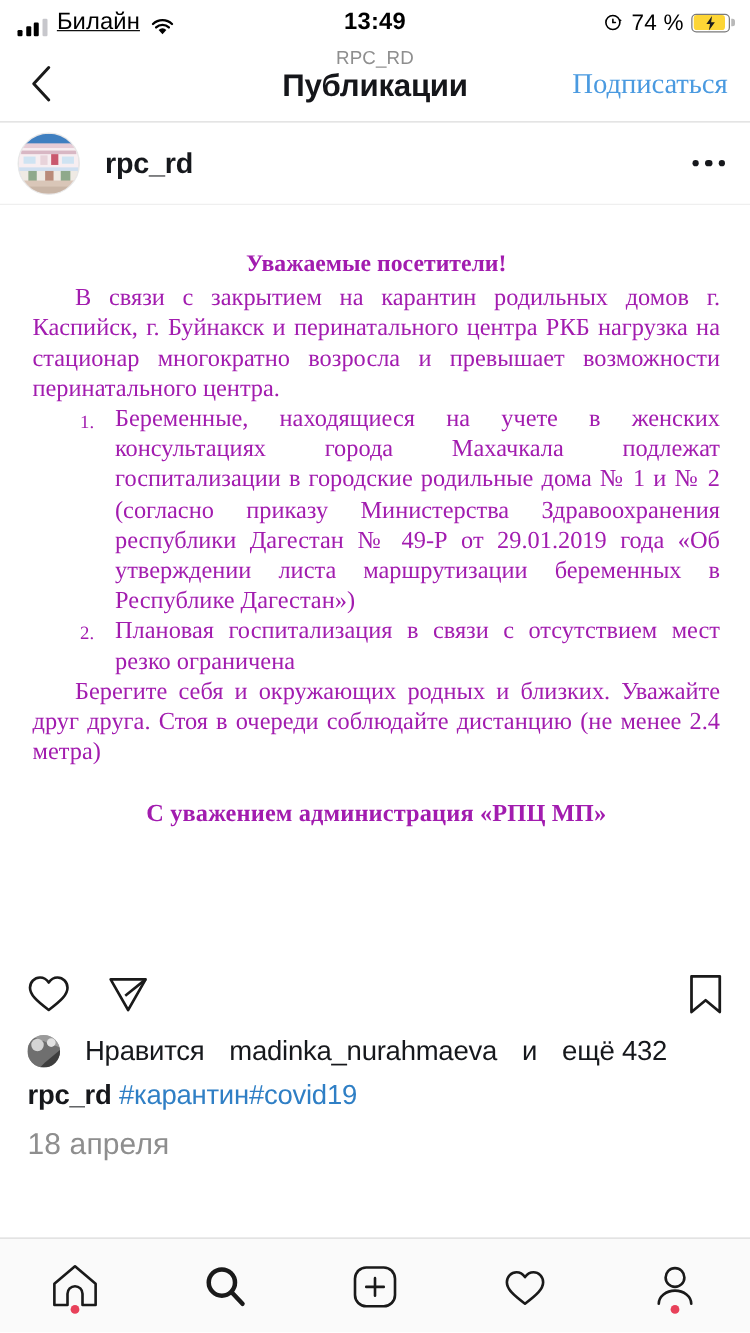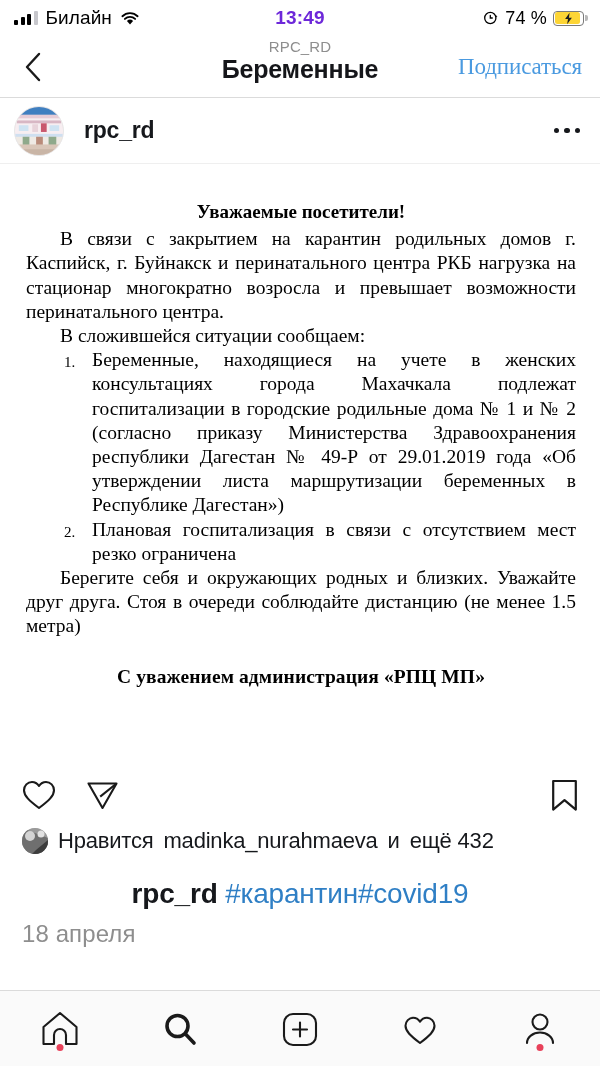"Билайн" .sb-left { align-items: center -> flex-end; text-decoration: none -> underline }
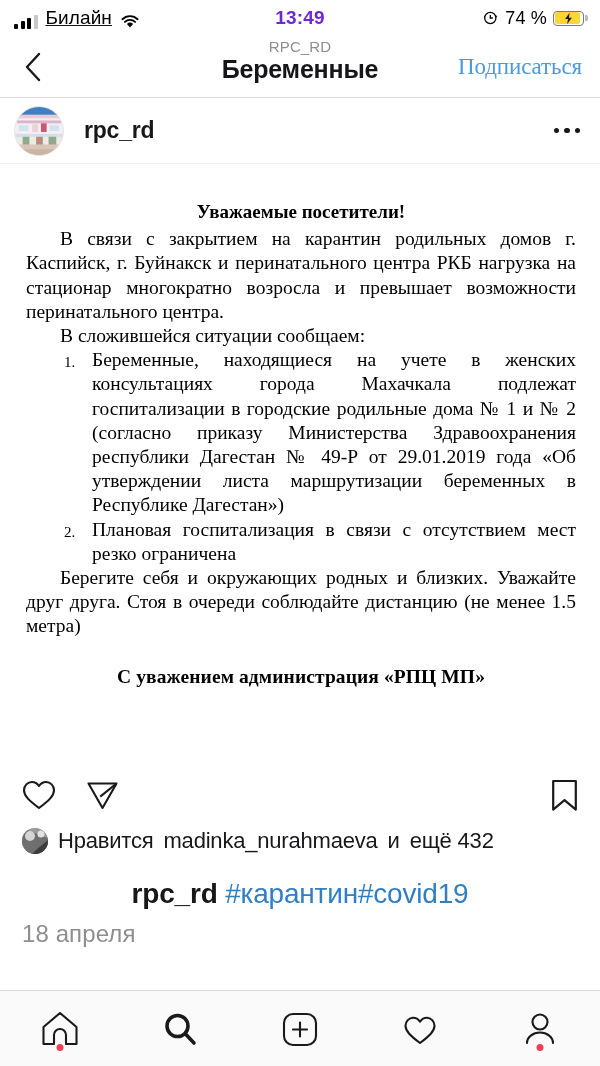"13:49" .sb-center { color: #6d28d9 -> #000000 }
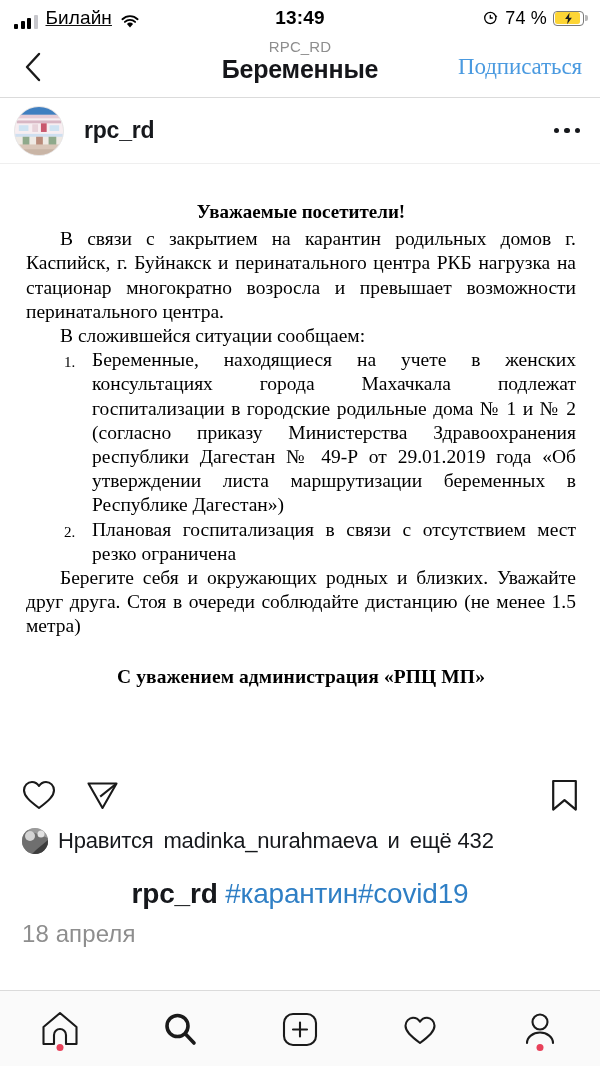"Беременные" div.nav-title { text: Беременные -> Публикации }
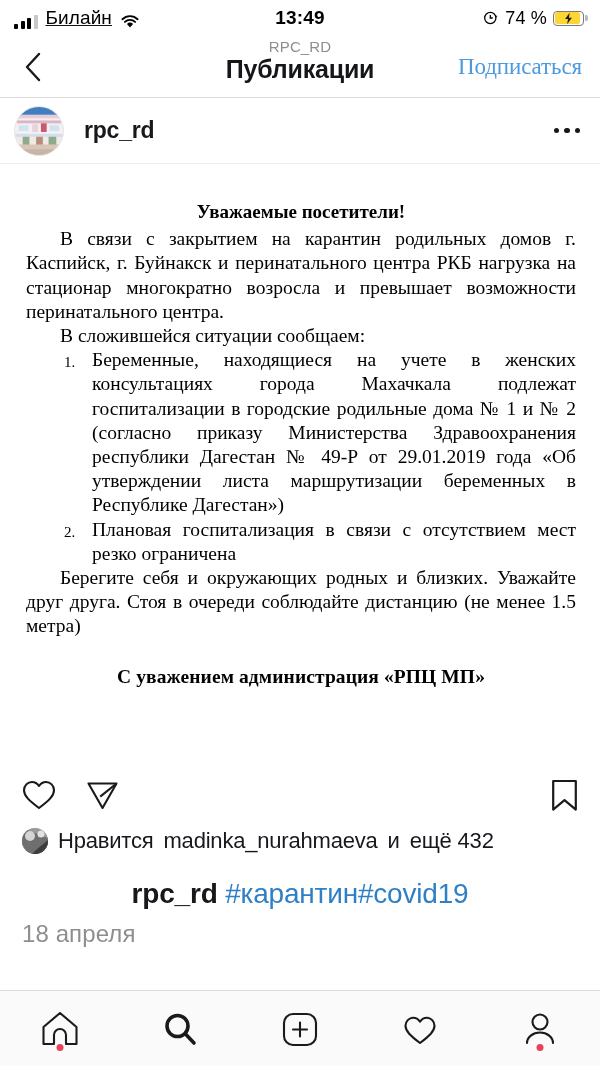"Уважаемые посетители!" .doc { color: #000000 -> #a21caf }
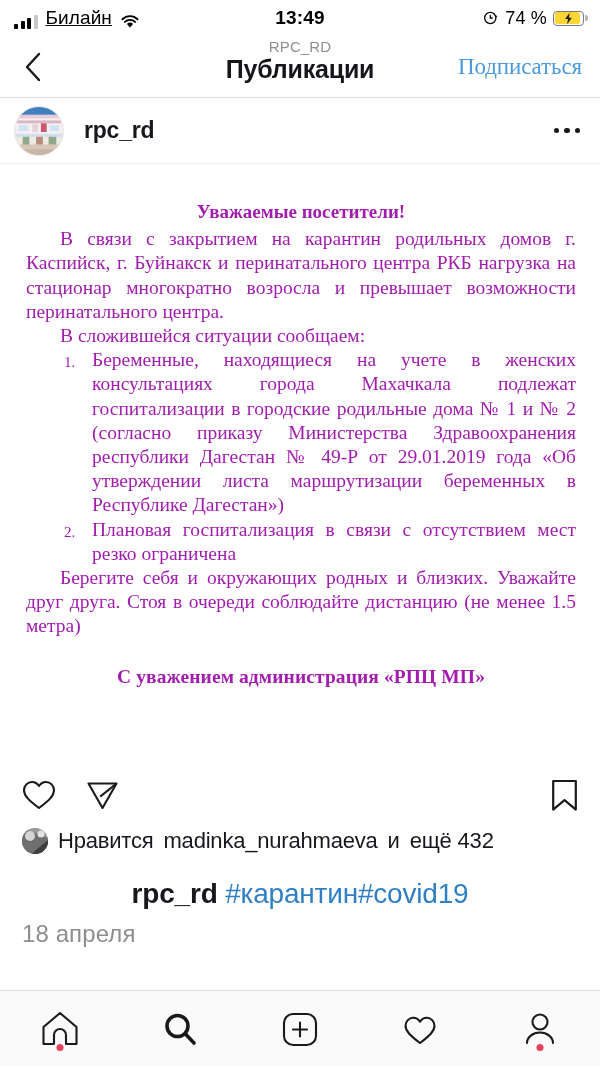"В сложившейся ситуации сообщаем:" p { html: <p>В сложившейся ситуации сообщаем:</p> -> none }
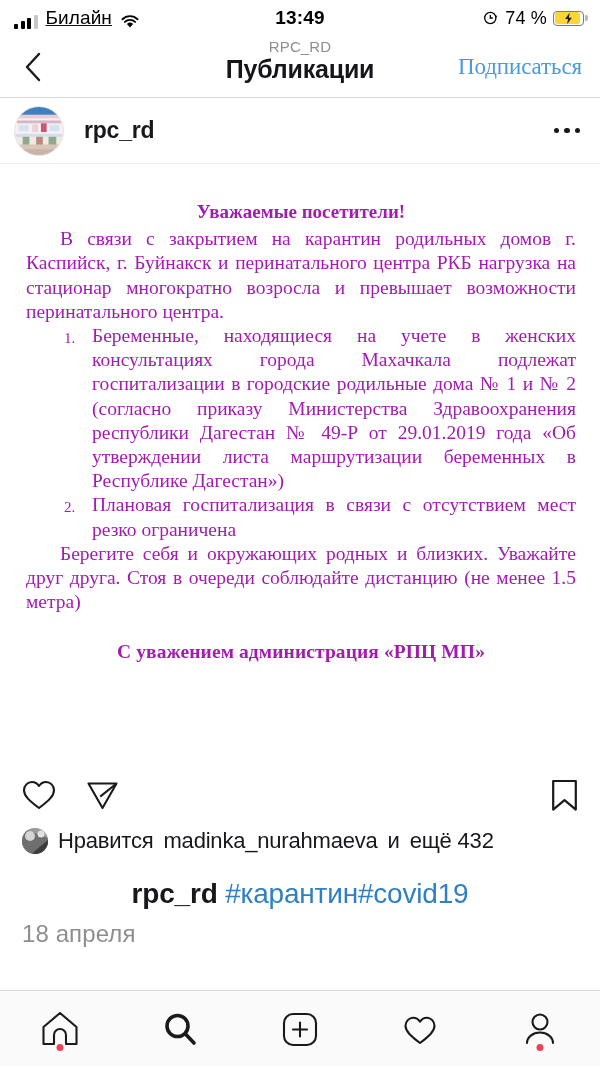"Берегите себя и окружающих родных" p { text: 1.5 -> 2.4 }
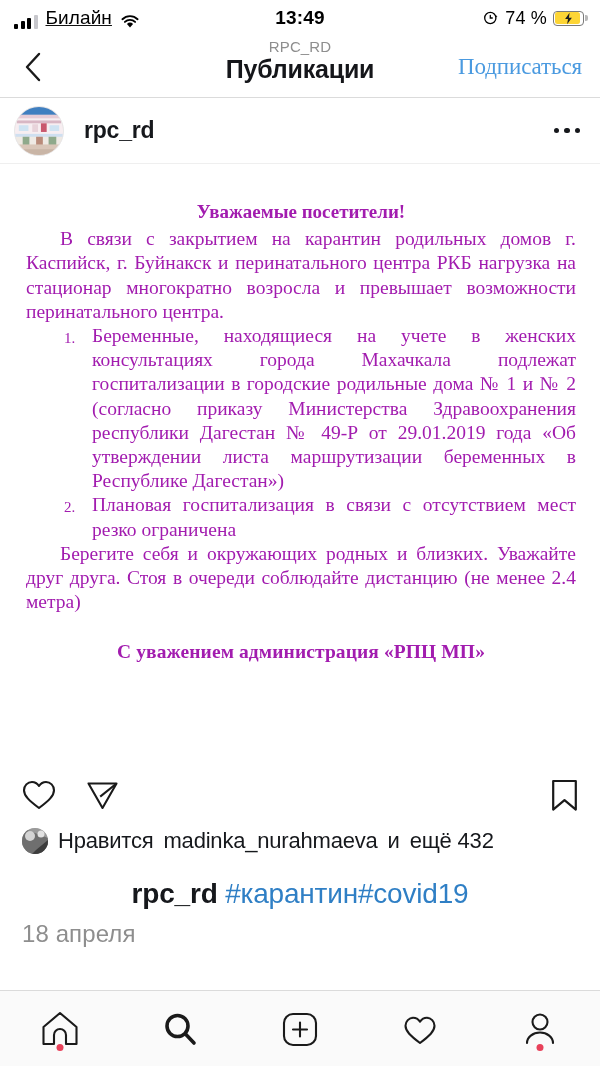"Нравится" .likes { gap: 10px -> 20px }
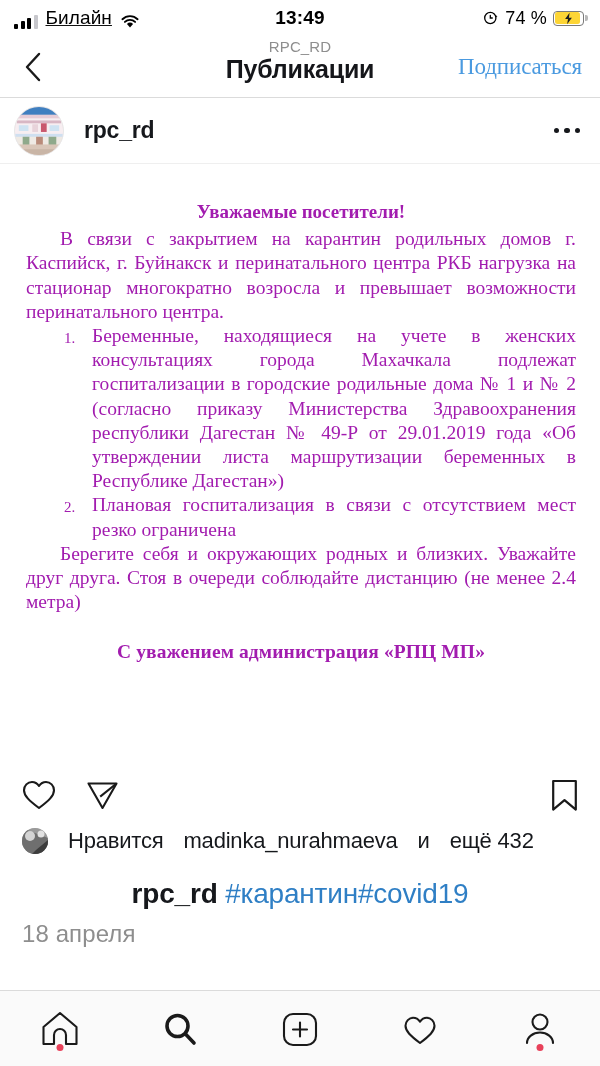"rpc_rd #карантин#covid19" .capline { font-size: 28px -> 22px; margin-top: 24px -> 6px; text-align: center -> none }
